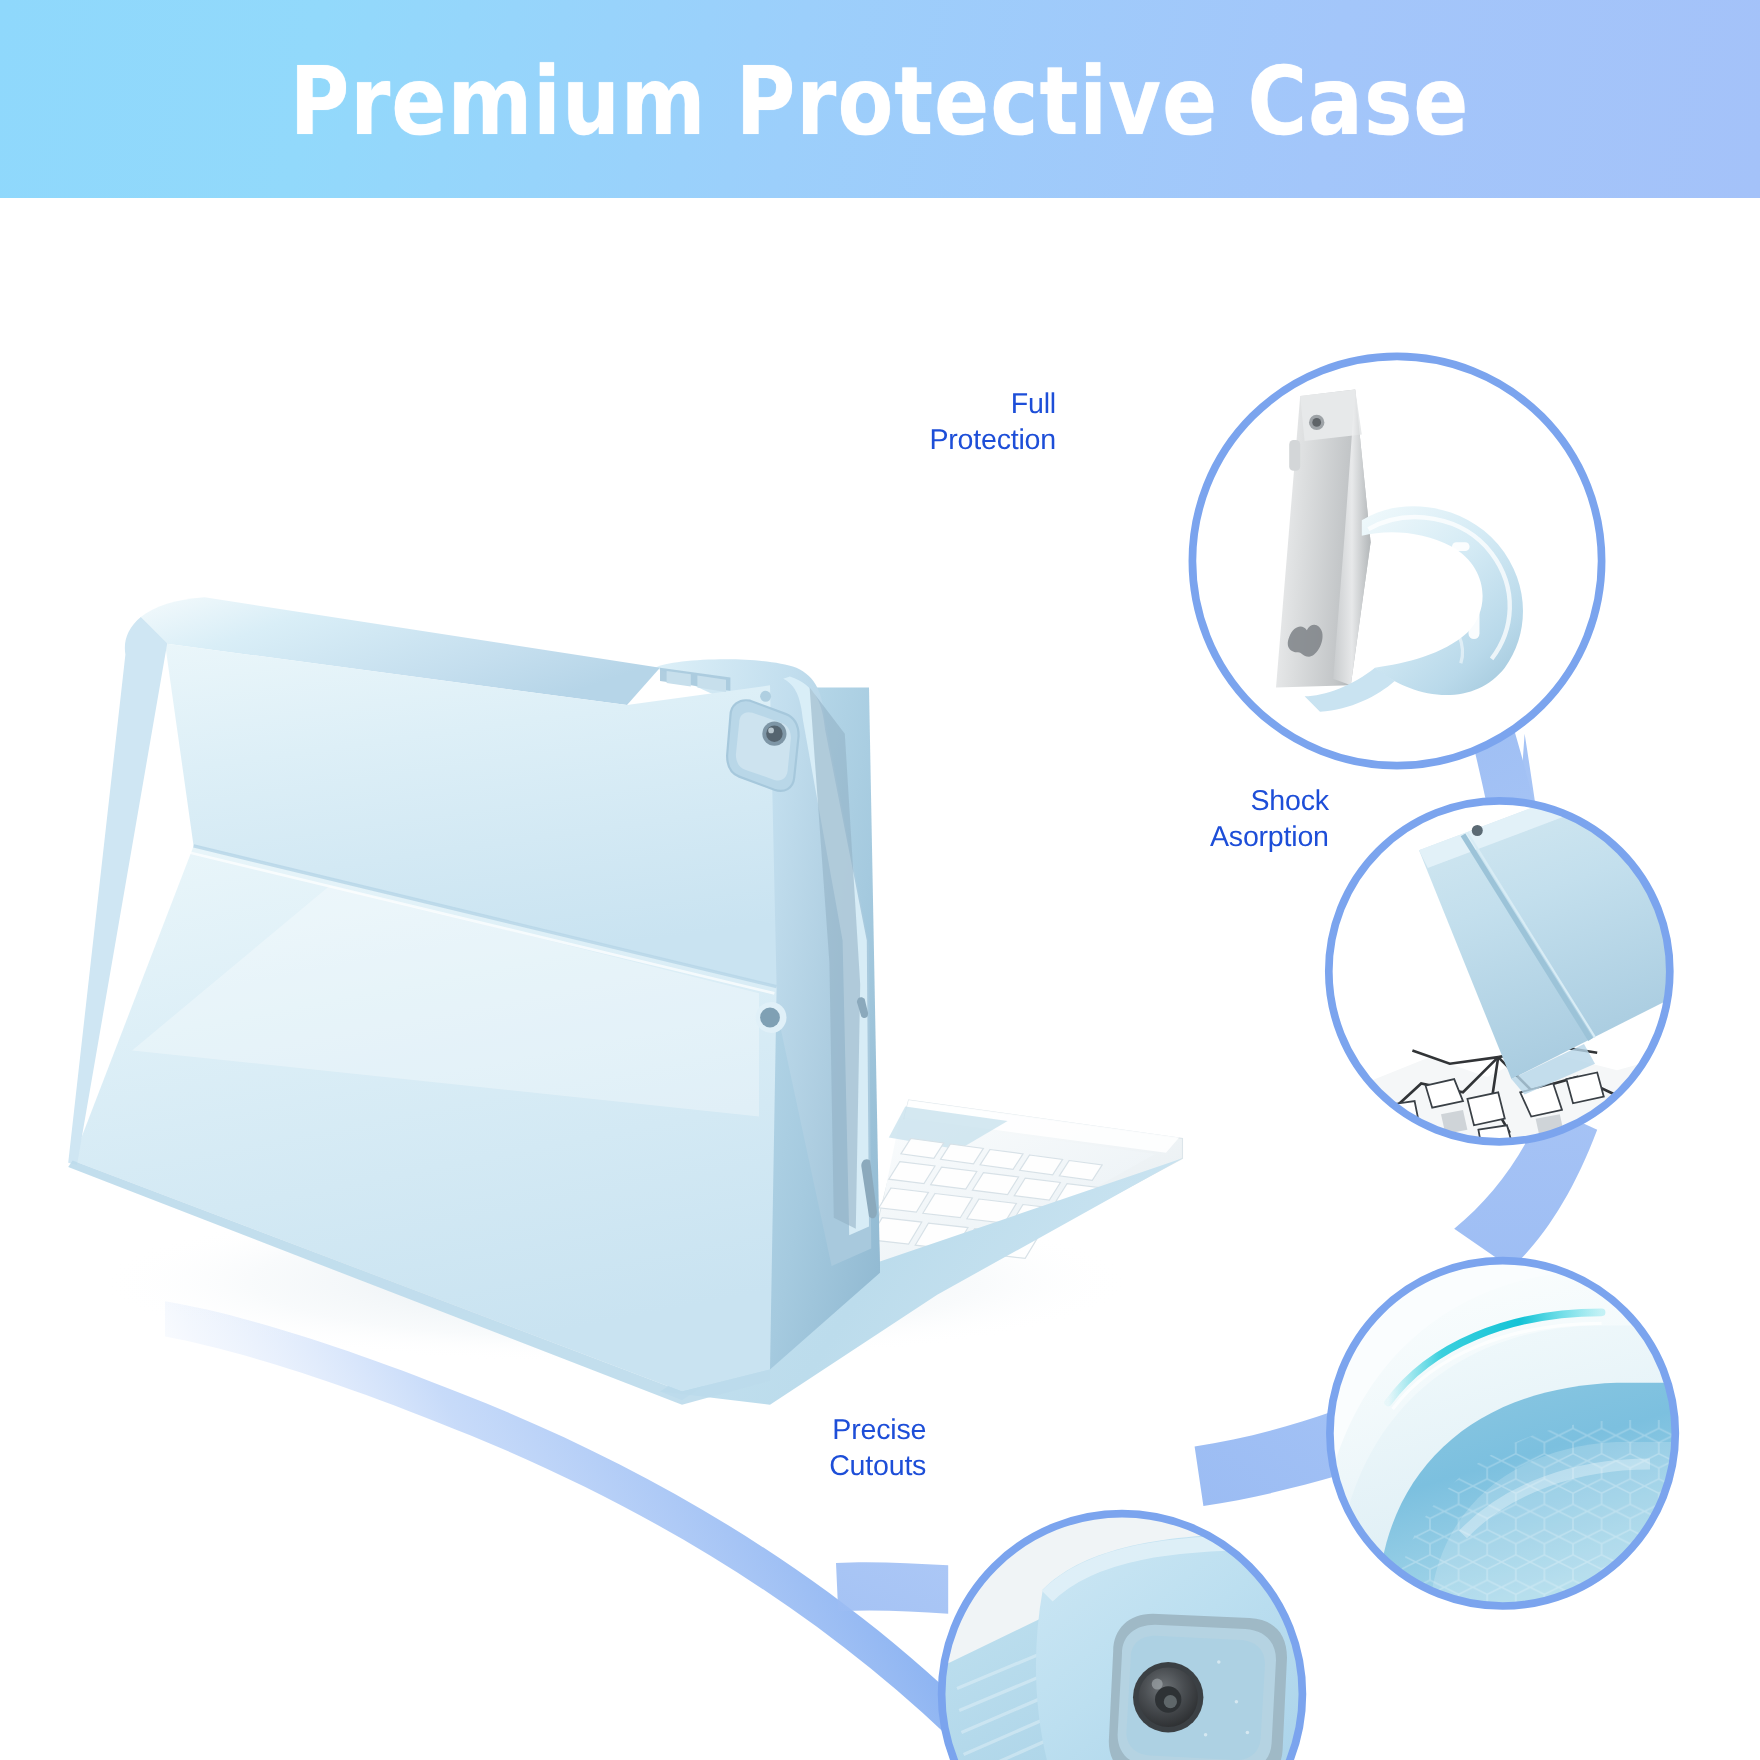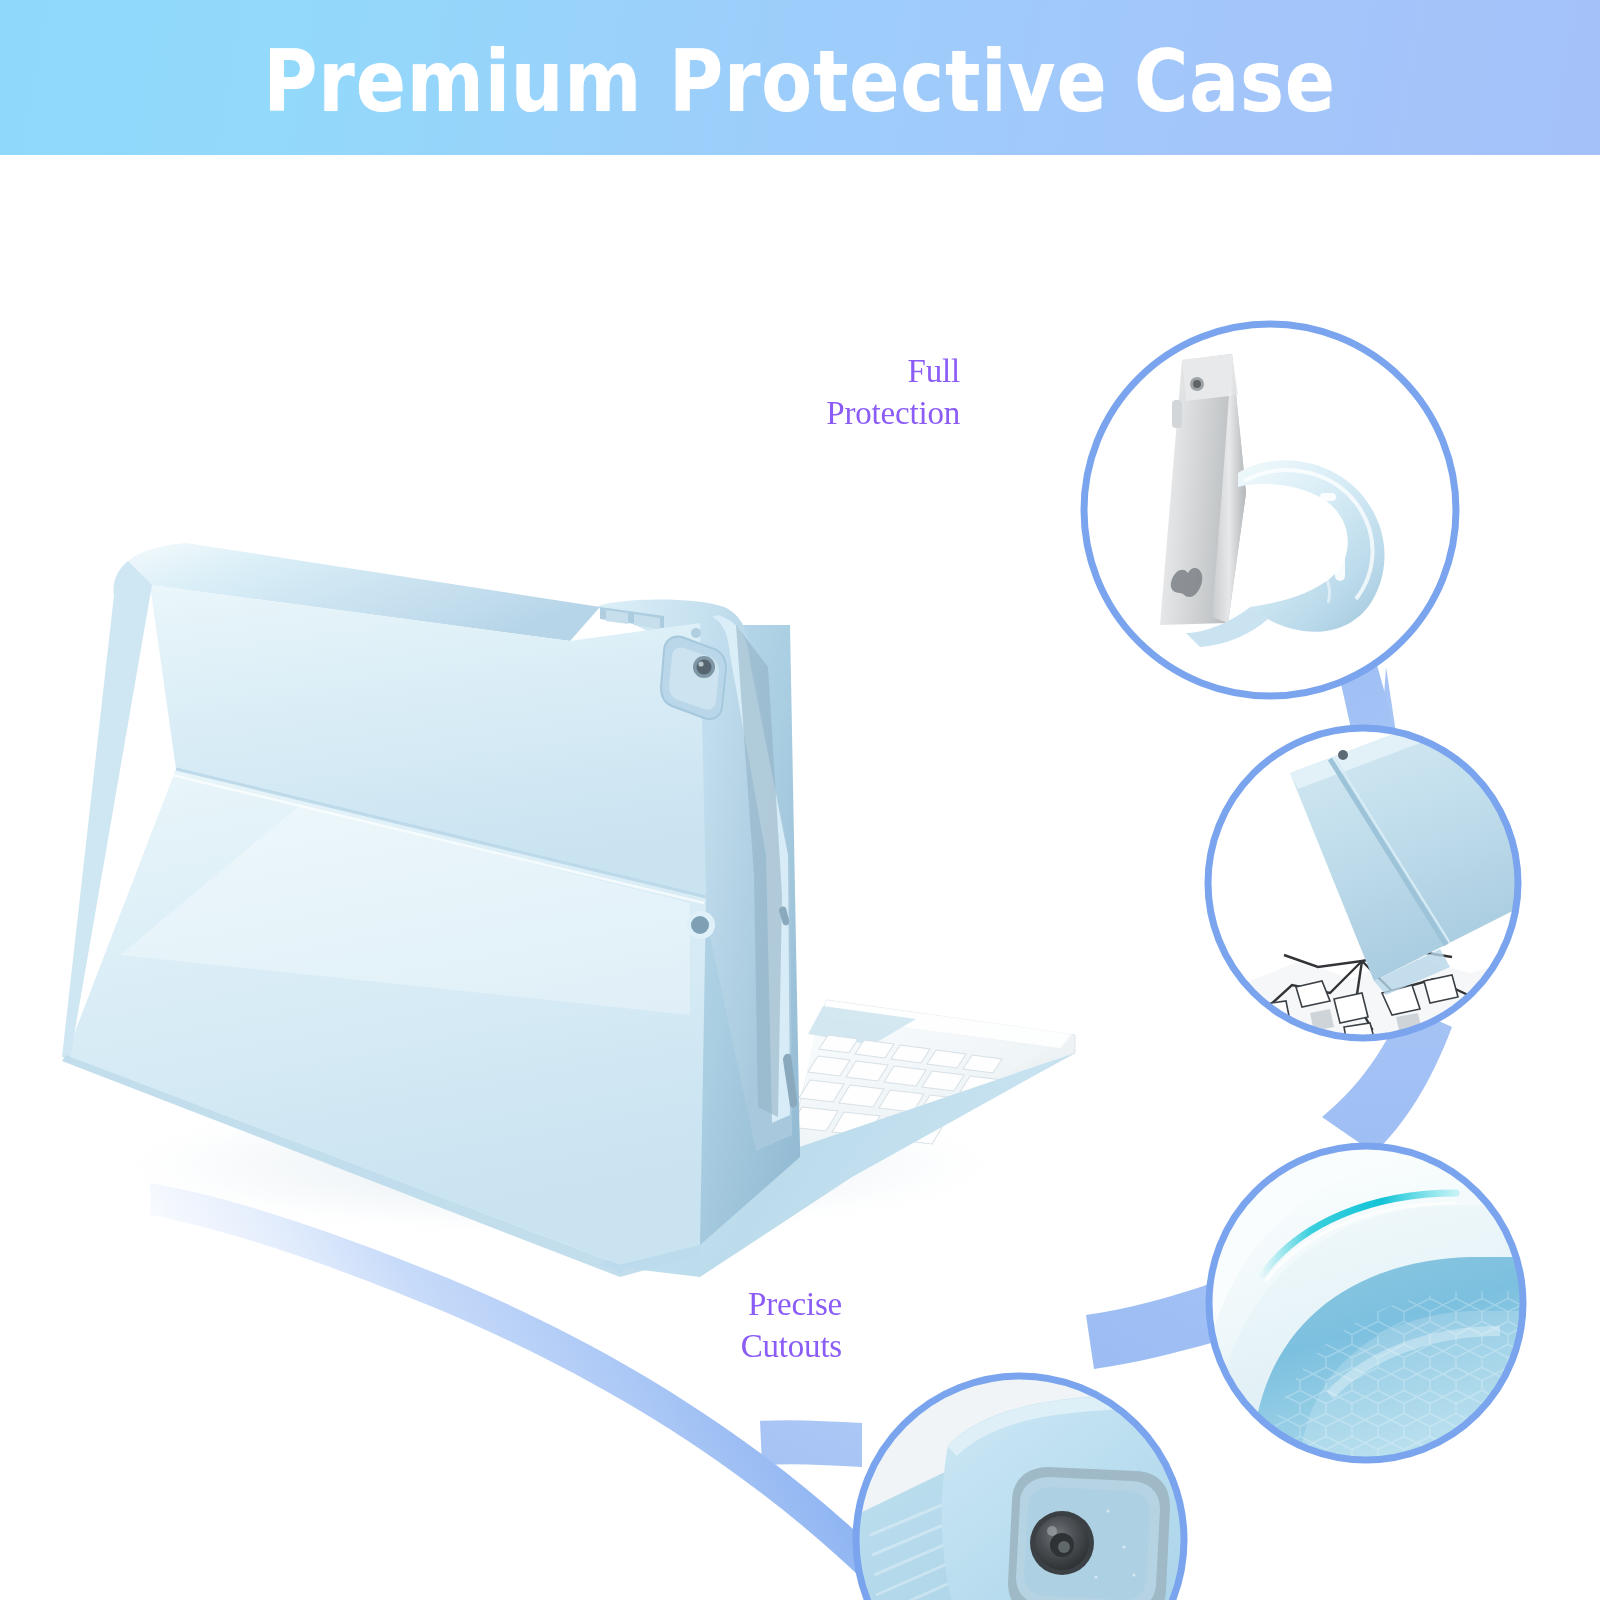"Premium Protective Case" #header-banner { height: 155px -> 180px }
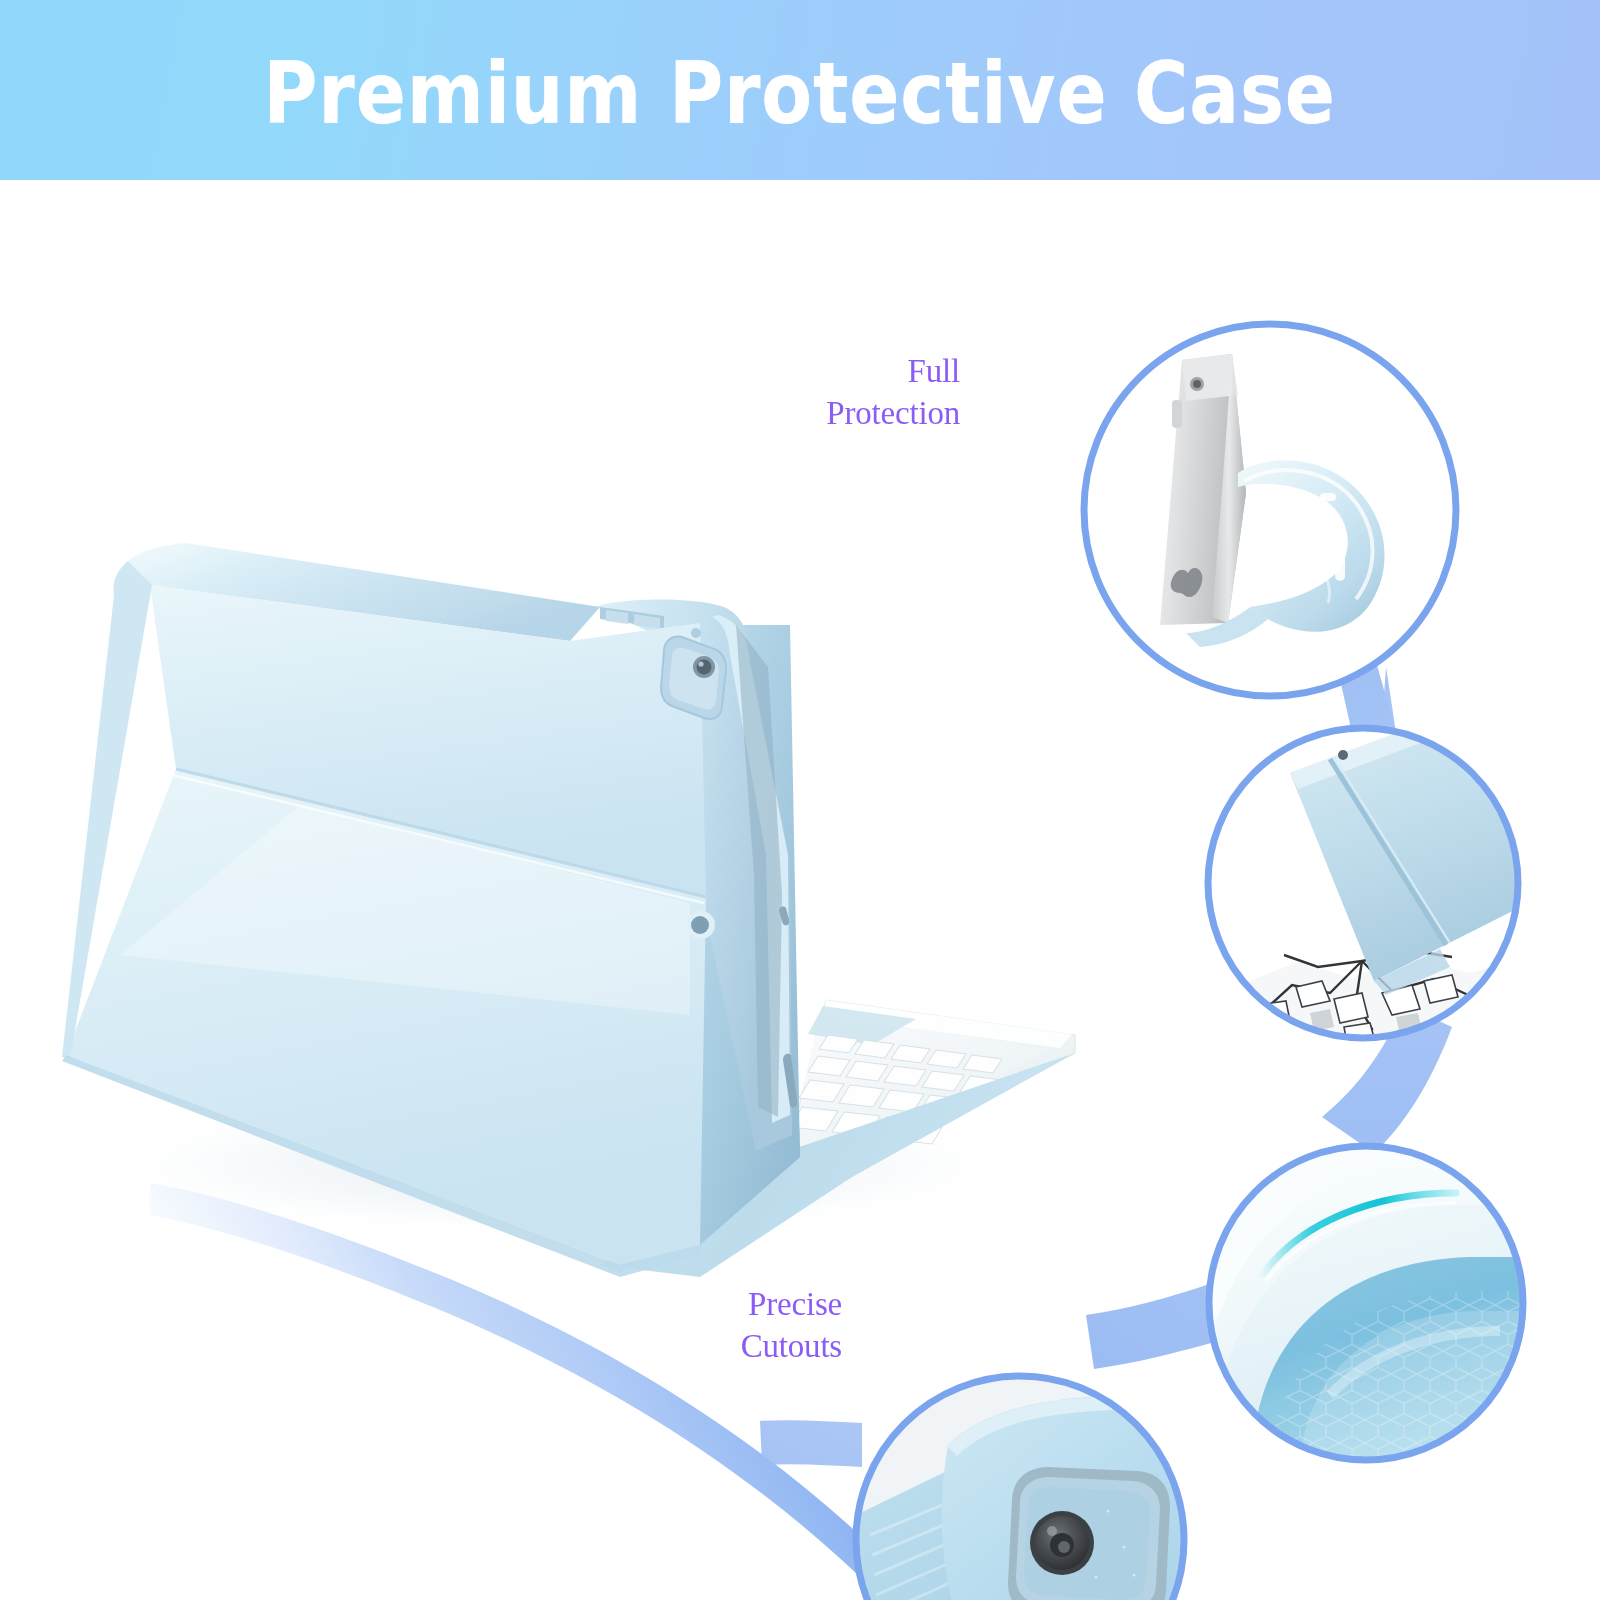"Full" .feature-label { color: #8b5cf6 -> #1d4ed8; font-family: Liberation Serif, serif -> Liberation Sans, sans-serif; font-size: 33px -> 26px }
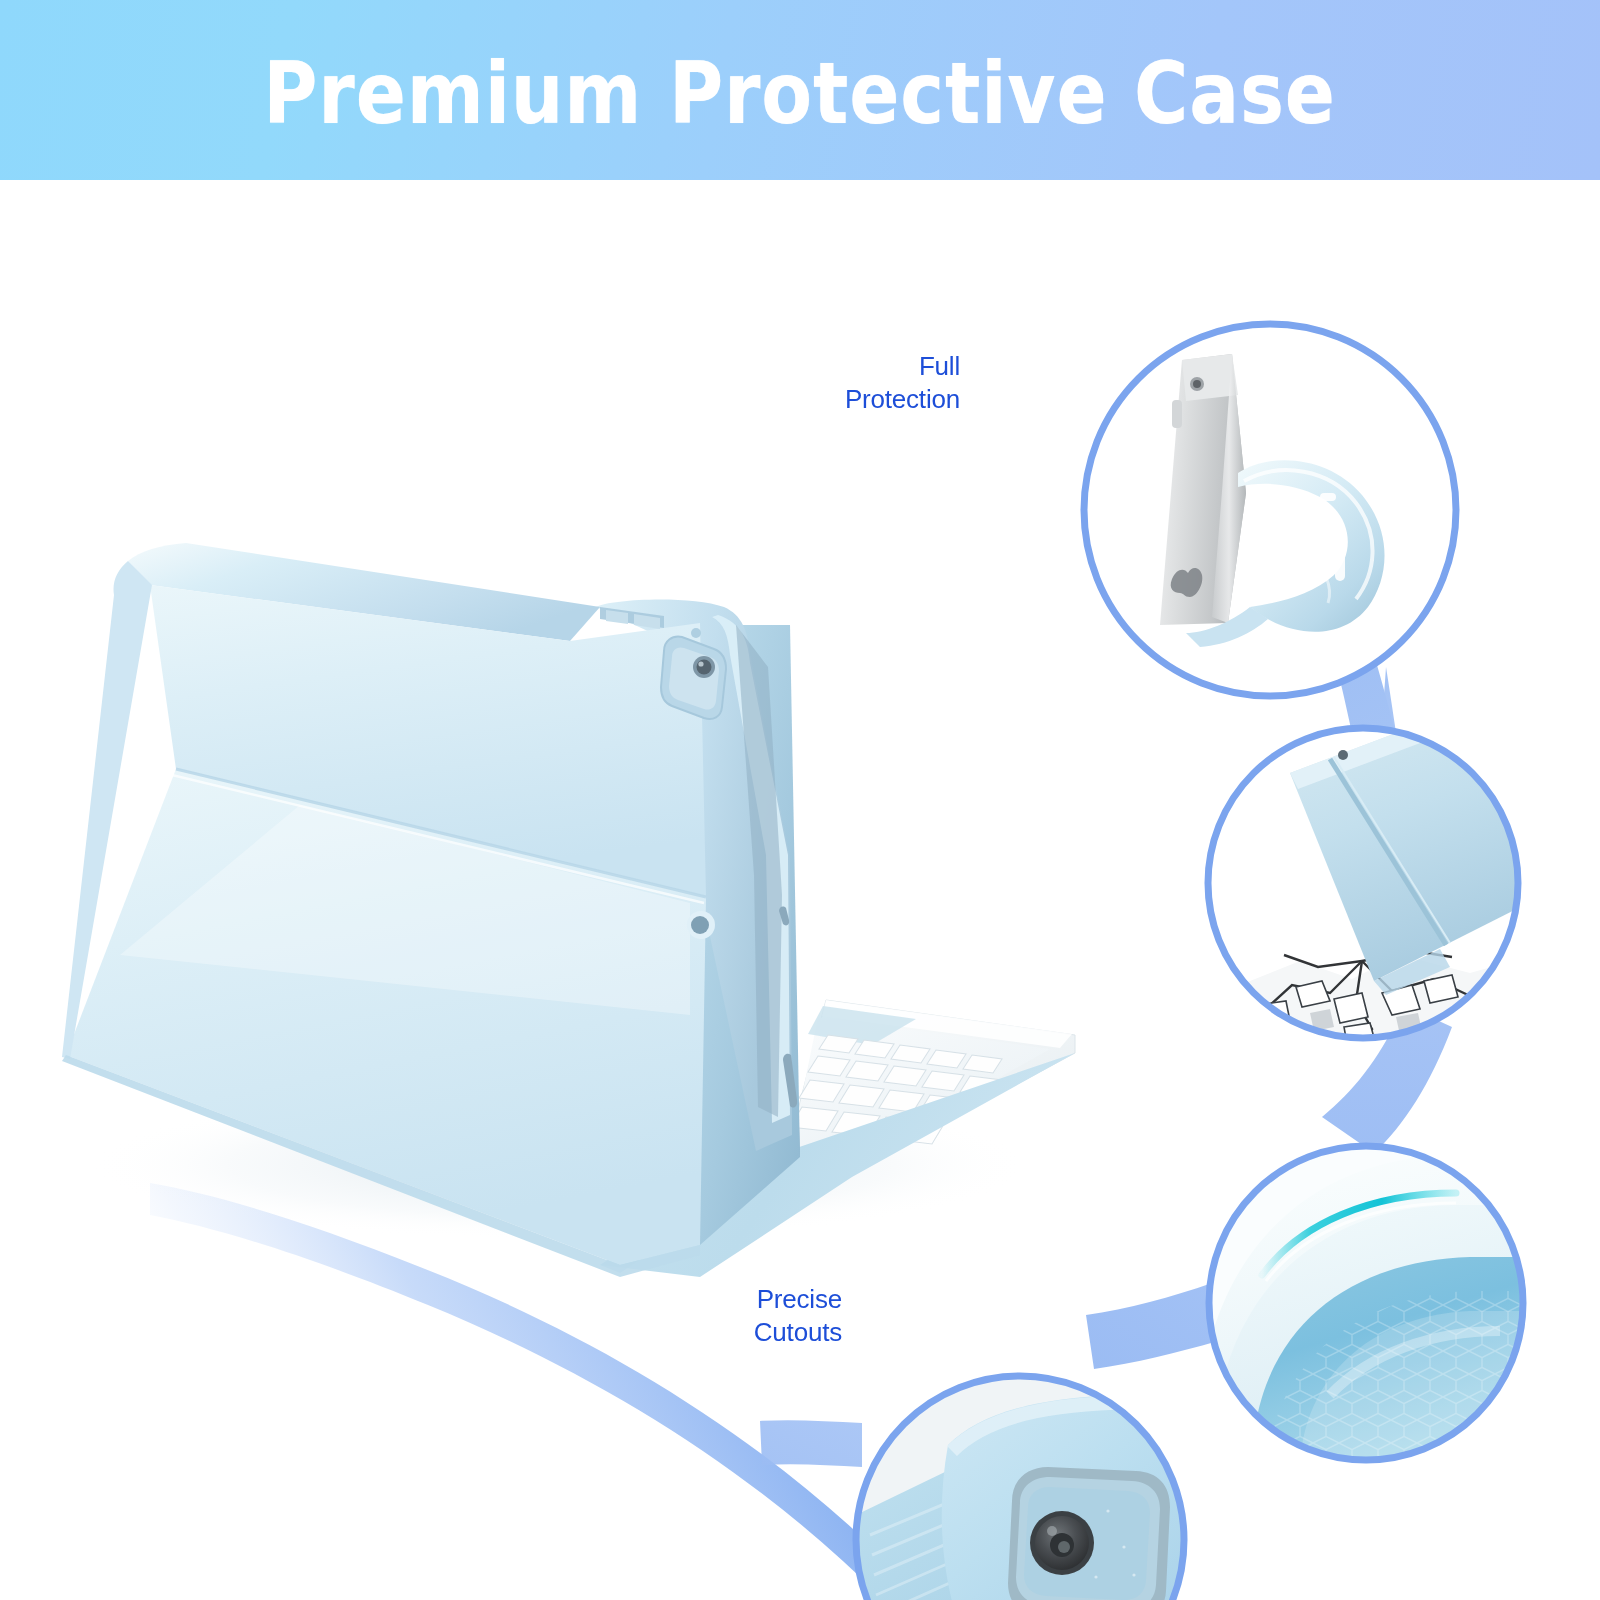"Shock" div.feature-label { html: none -> <div>Shock Asorption</div> }
